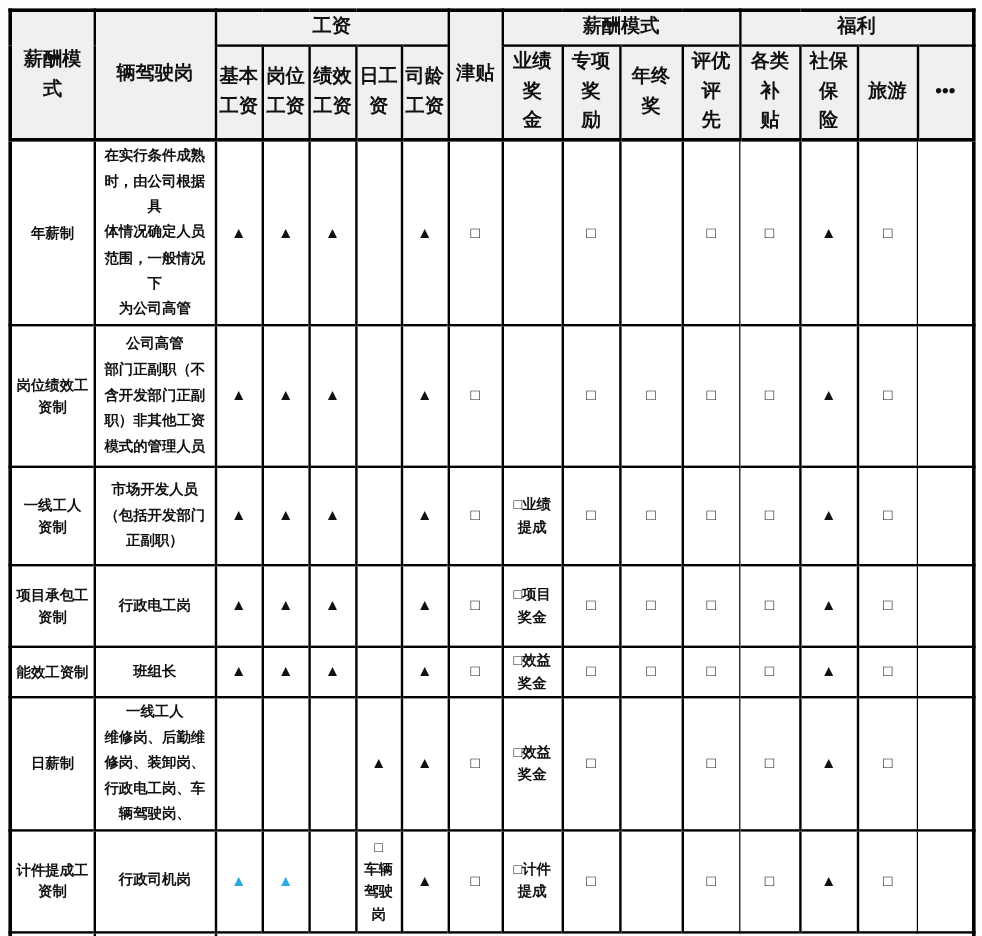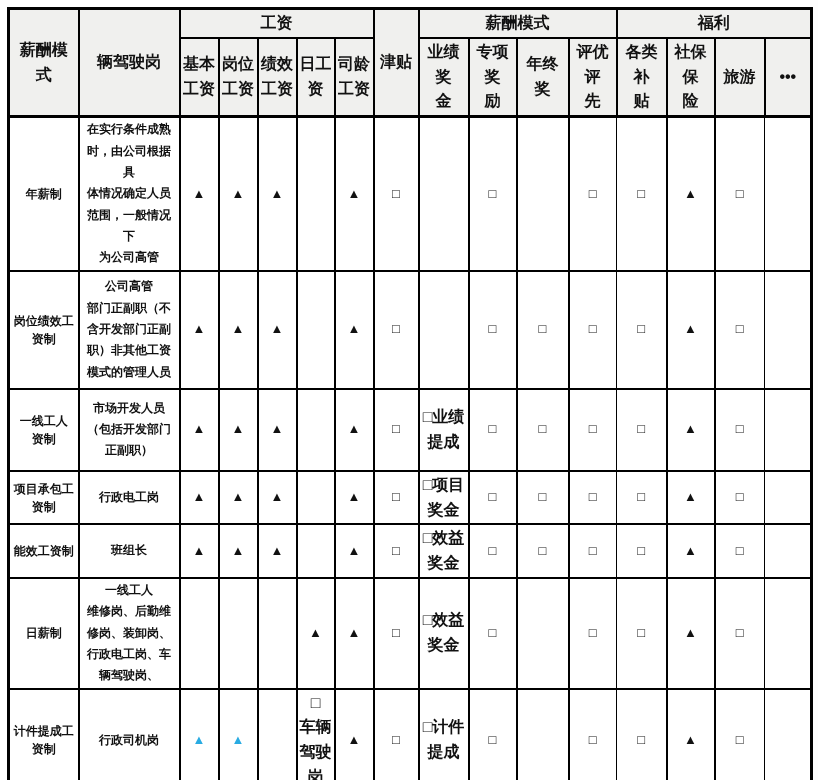"□业绩" td.note { font-size: 16px -> 12px }
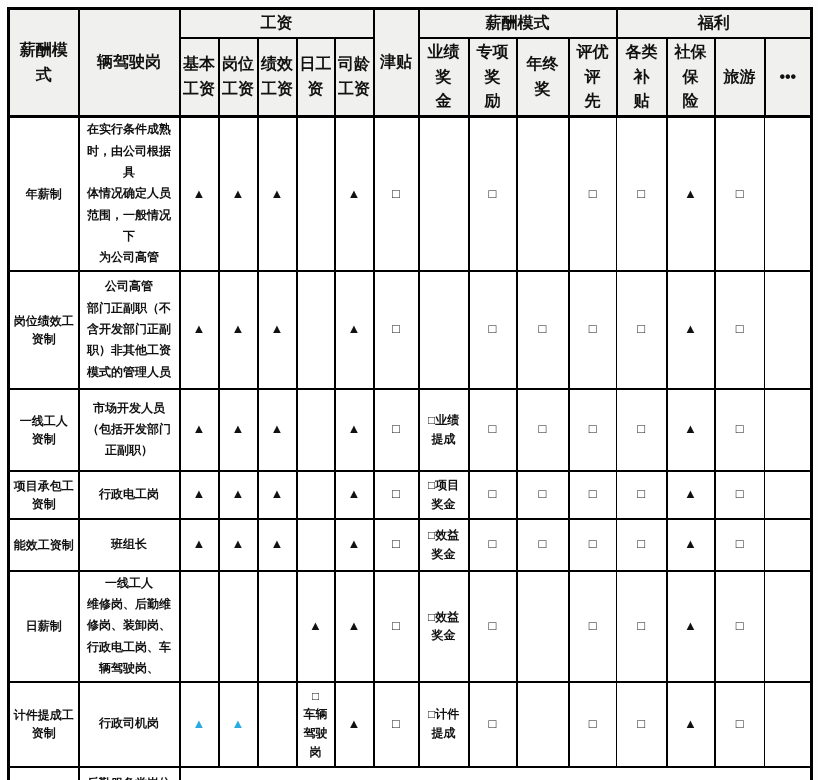"项目承包工" tbody tr:nth-child(4) { height: 48px -> 68px }
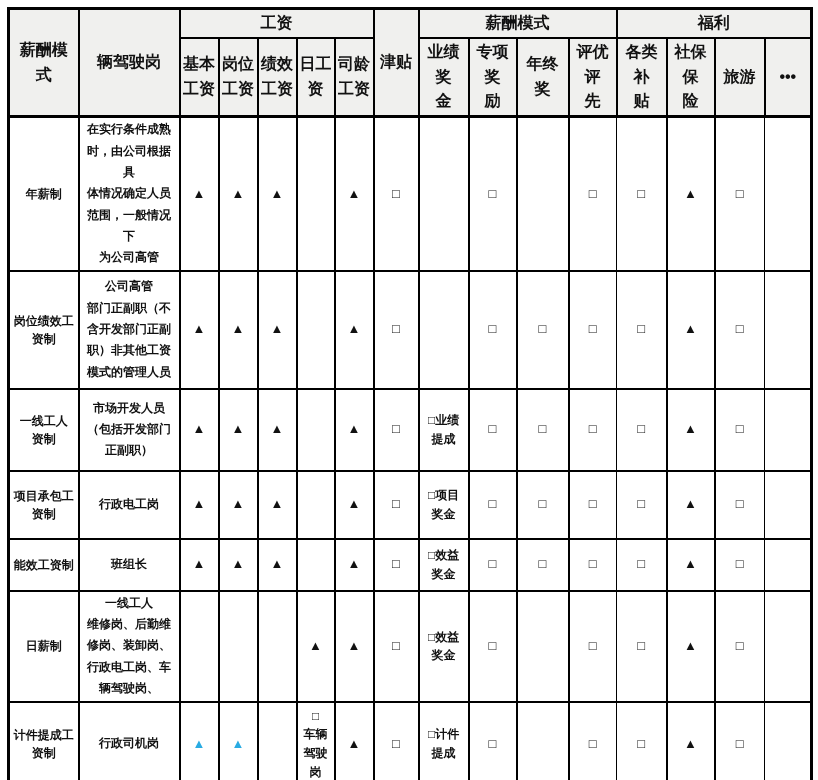"能效工资制" tbody tr:nth-child(5) { height: 52px -> 42px }
